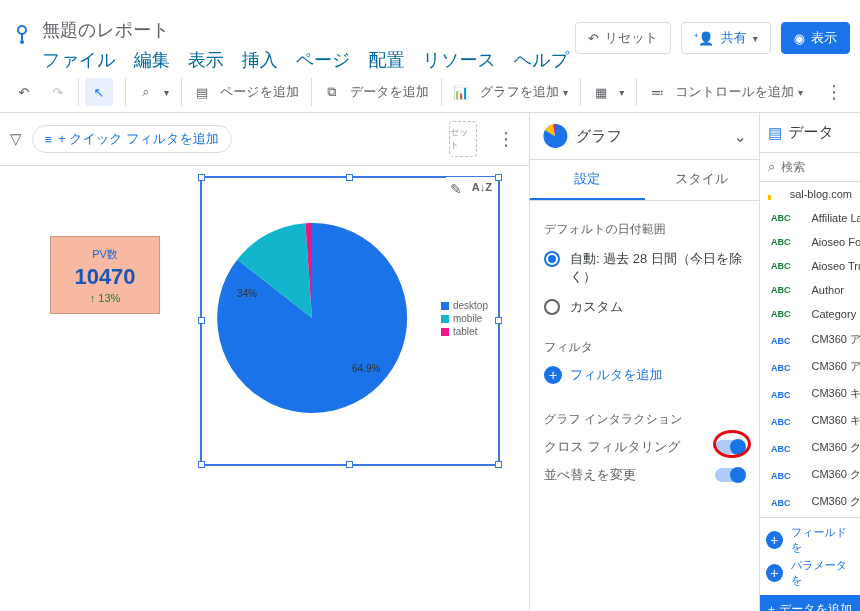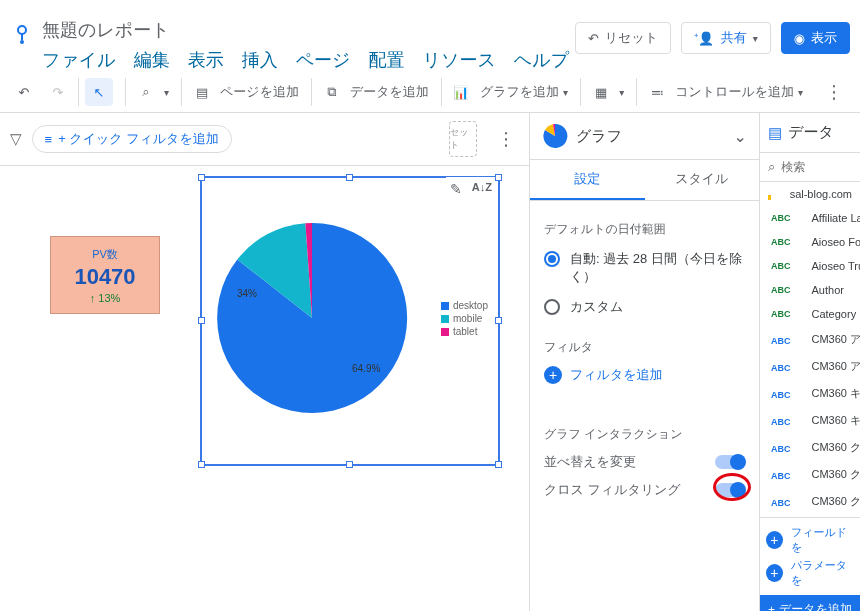"グラフ インタラクション" div.section-title { margin-top: 42px -> 27px }
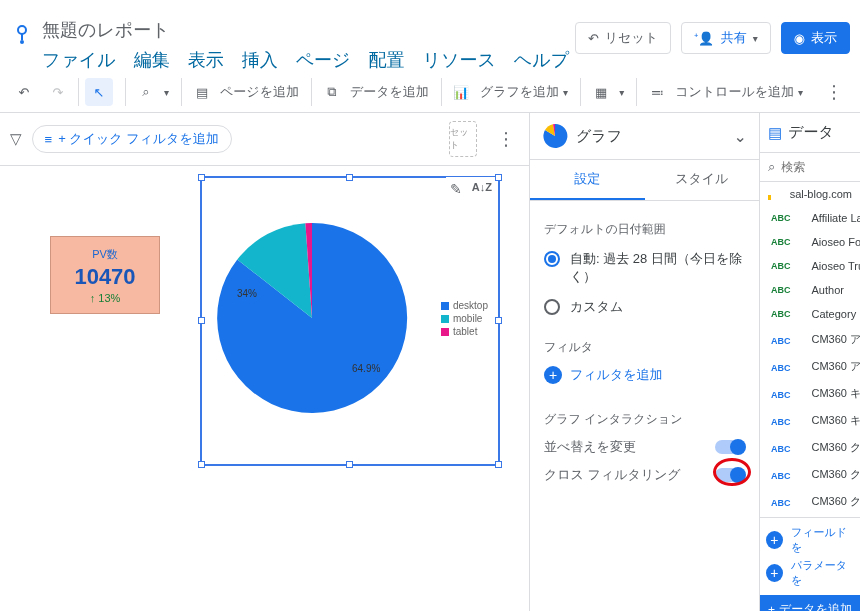"並べ替えを変更" div.toggle-row { order: before "クロス フィルタリング" -> after "クロス フィルタリング" }
